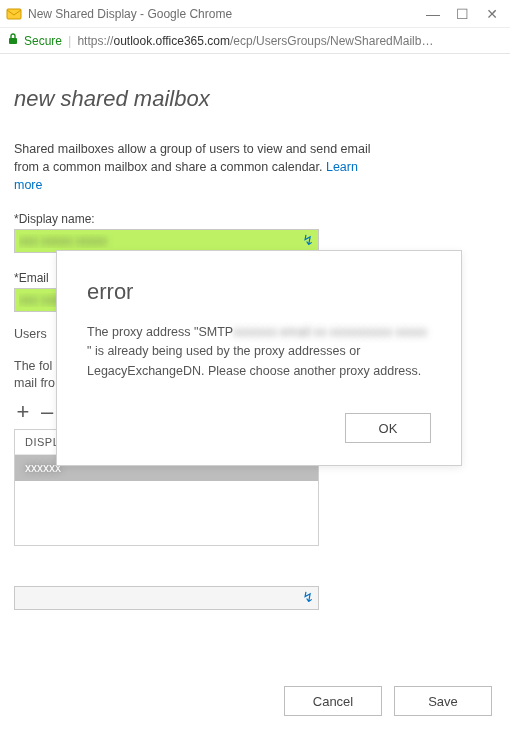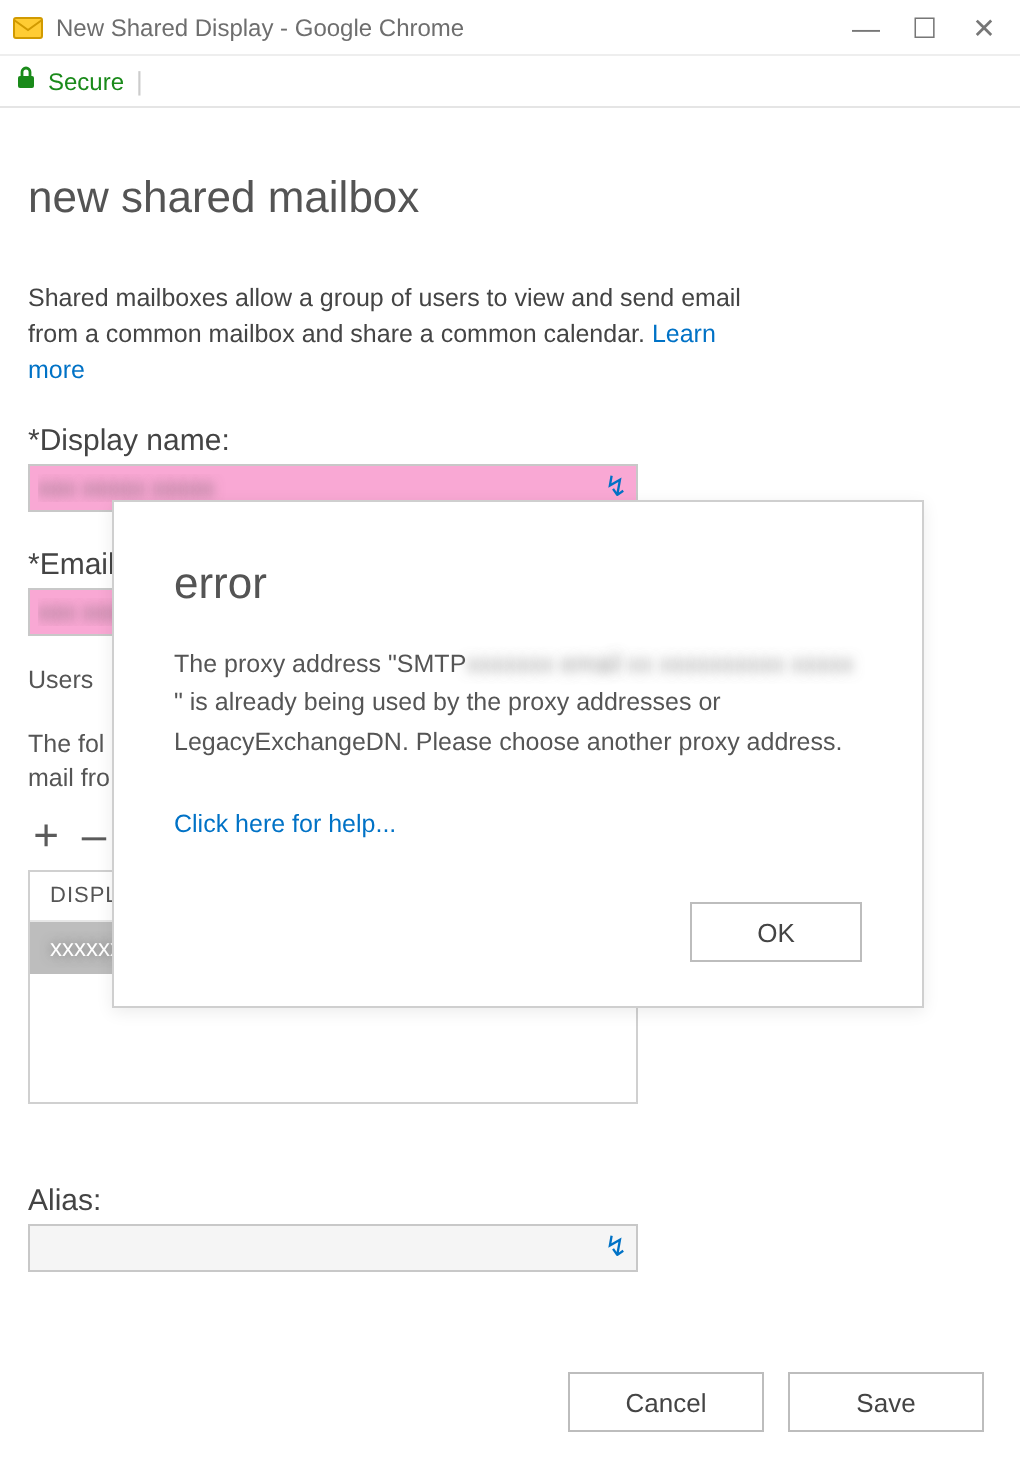"https://outlook.office365.com/ecp/UsersG" span.url { html: none -> <span> <span>https://</span><span>outlook.office365.com</span><span>/ecp/UsersGroups/NewSharedMailb…</span> </span> }
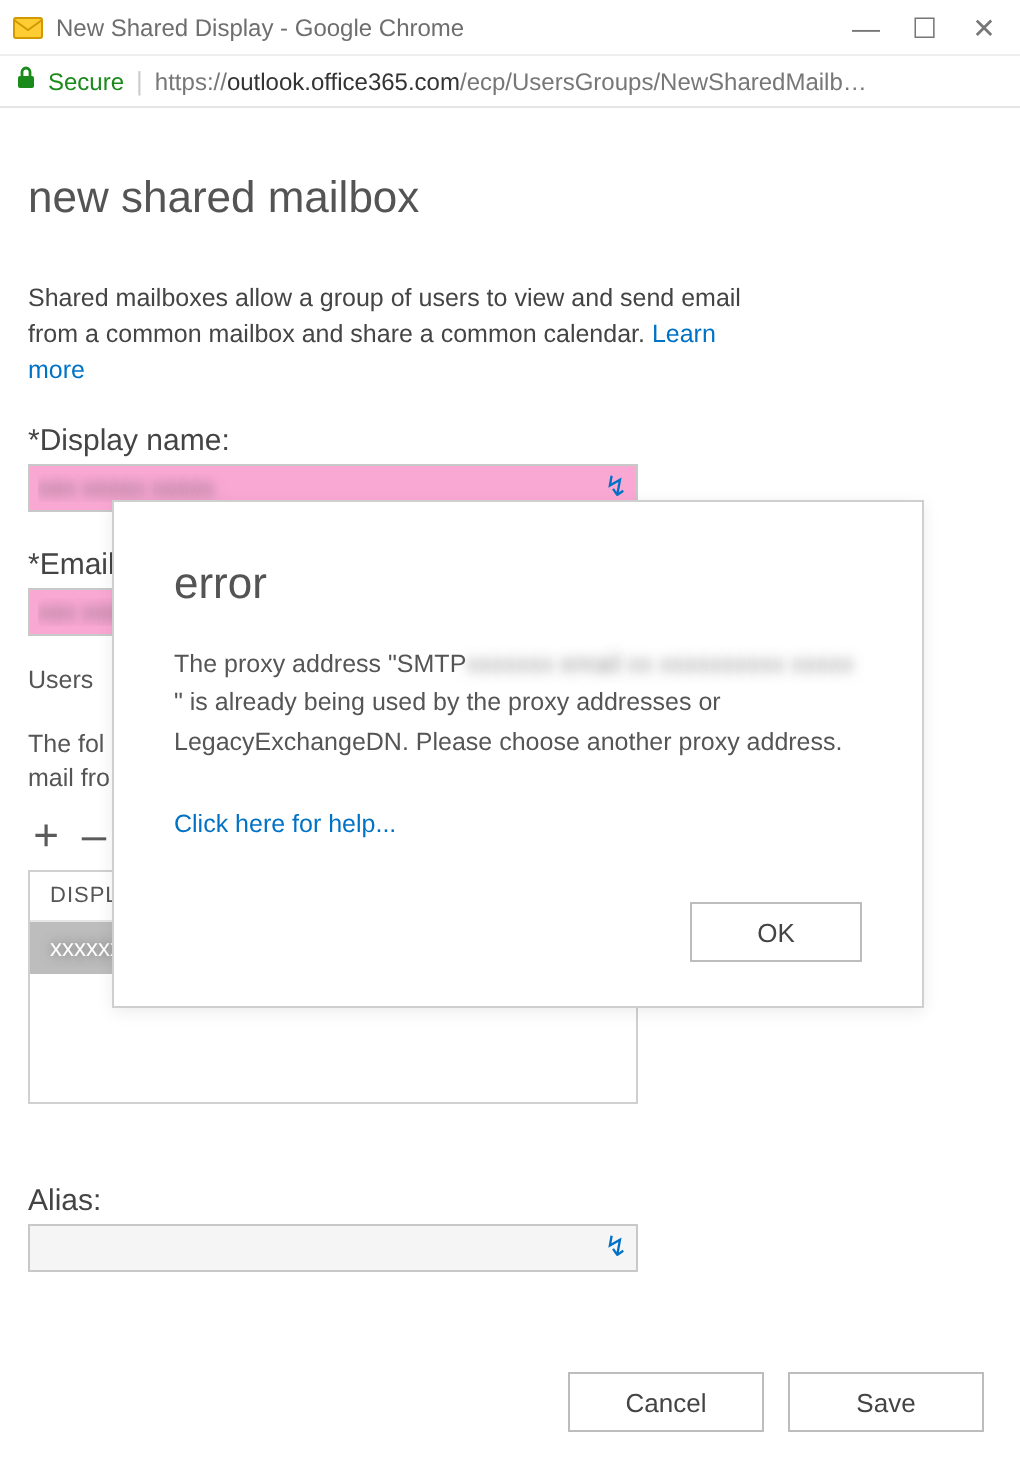"new shared mailbox" h1.page-title { font-style: none -> italic }
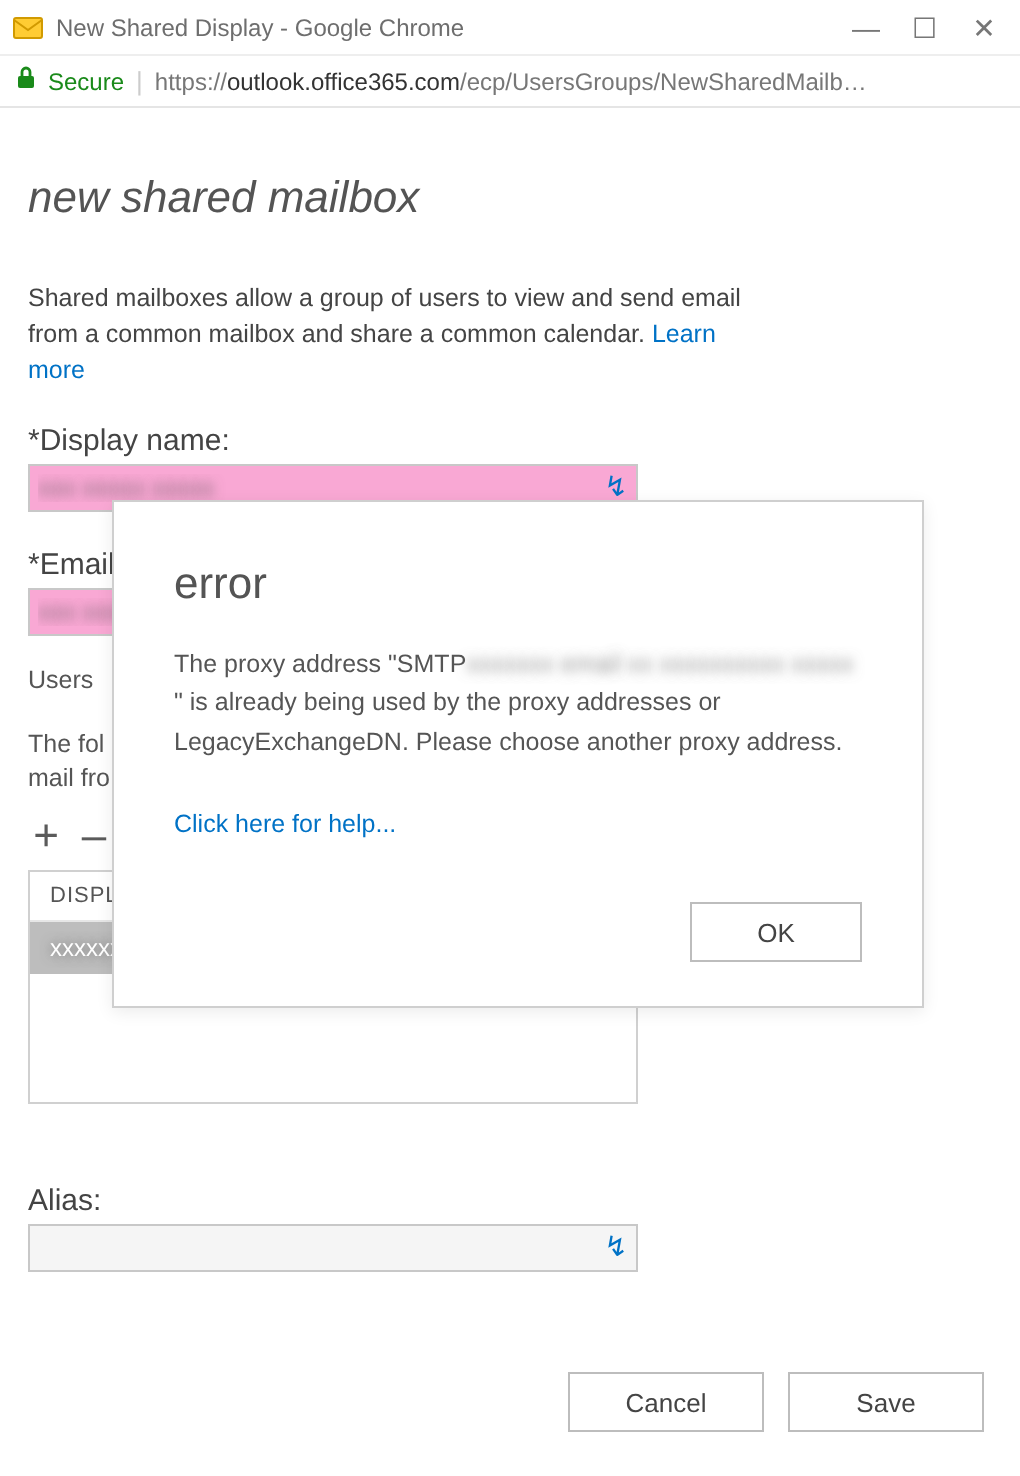"*Display name:" .field-label { font-size: 15px -> 12px }
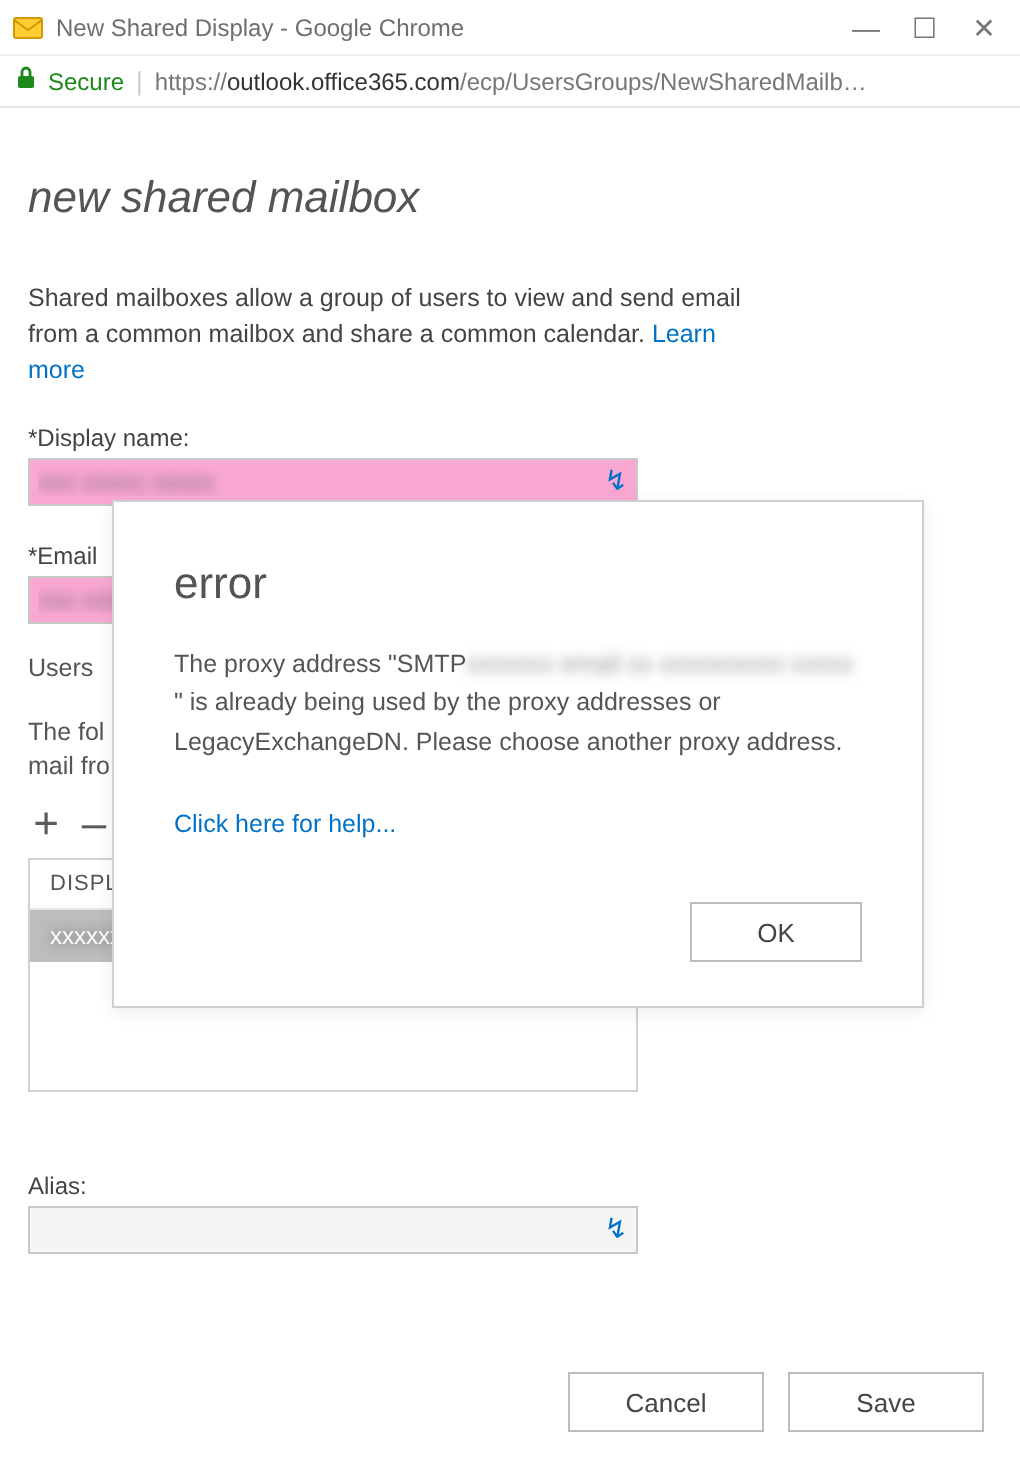"xxx xxxxx xxxxx" .text-input.yellow { background: #f9a8d4 -> #bef264 }
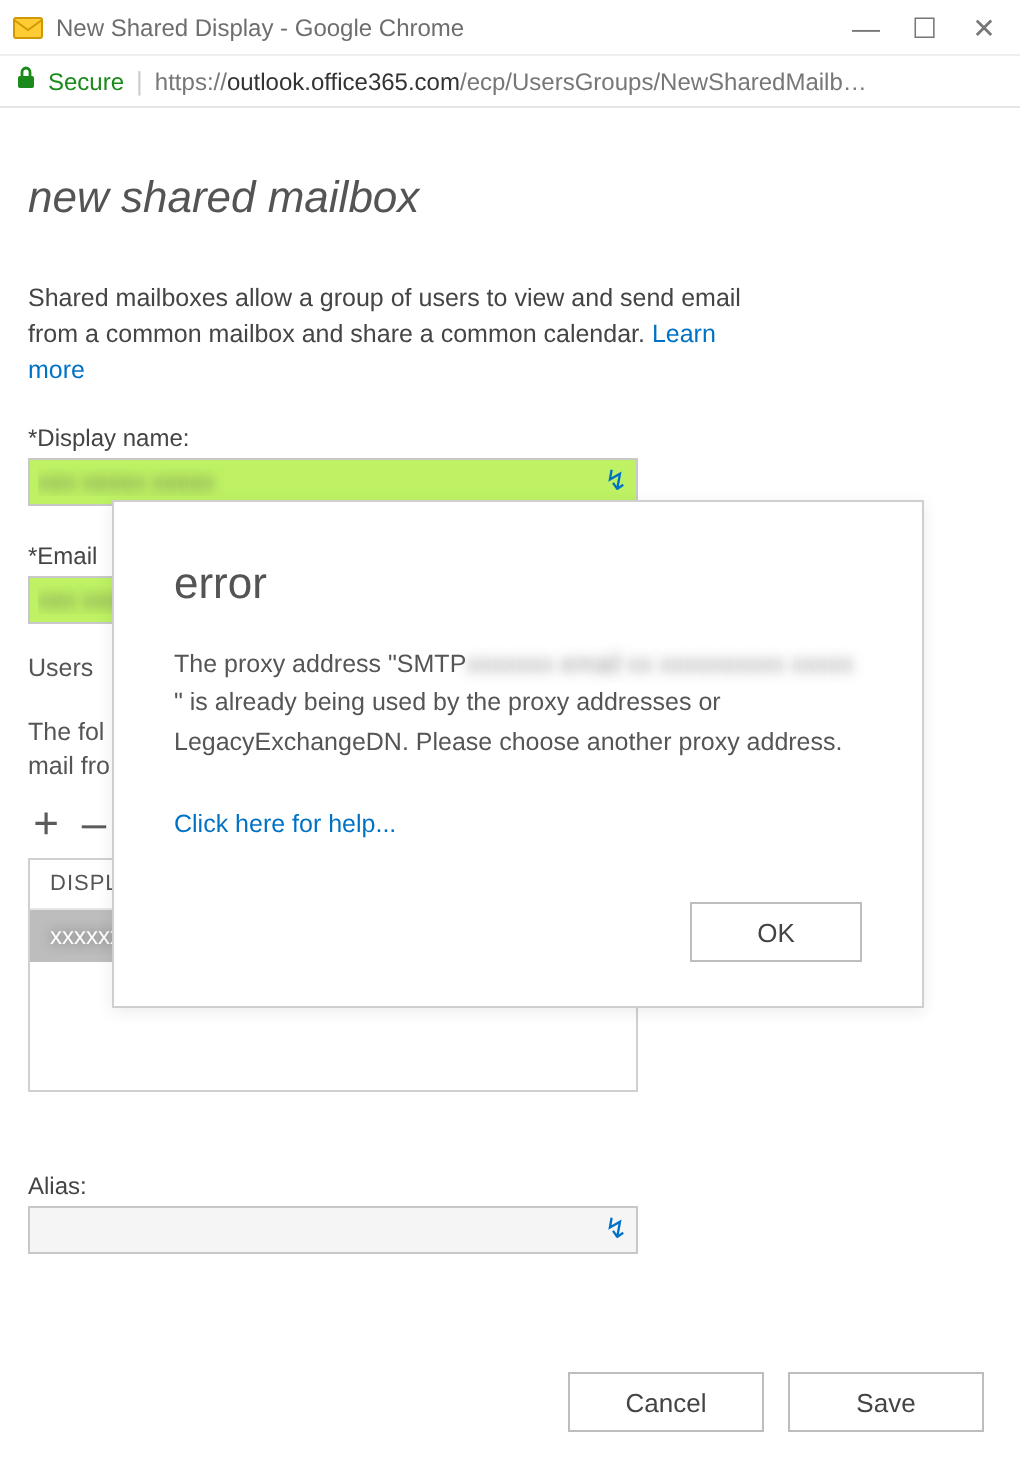"Click here for help..." a.dialog-help { html: <a>Click here for help...</a> -> none }
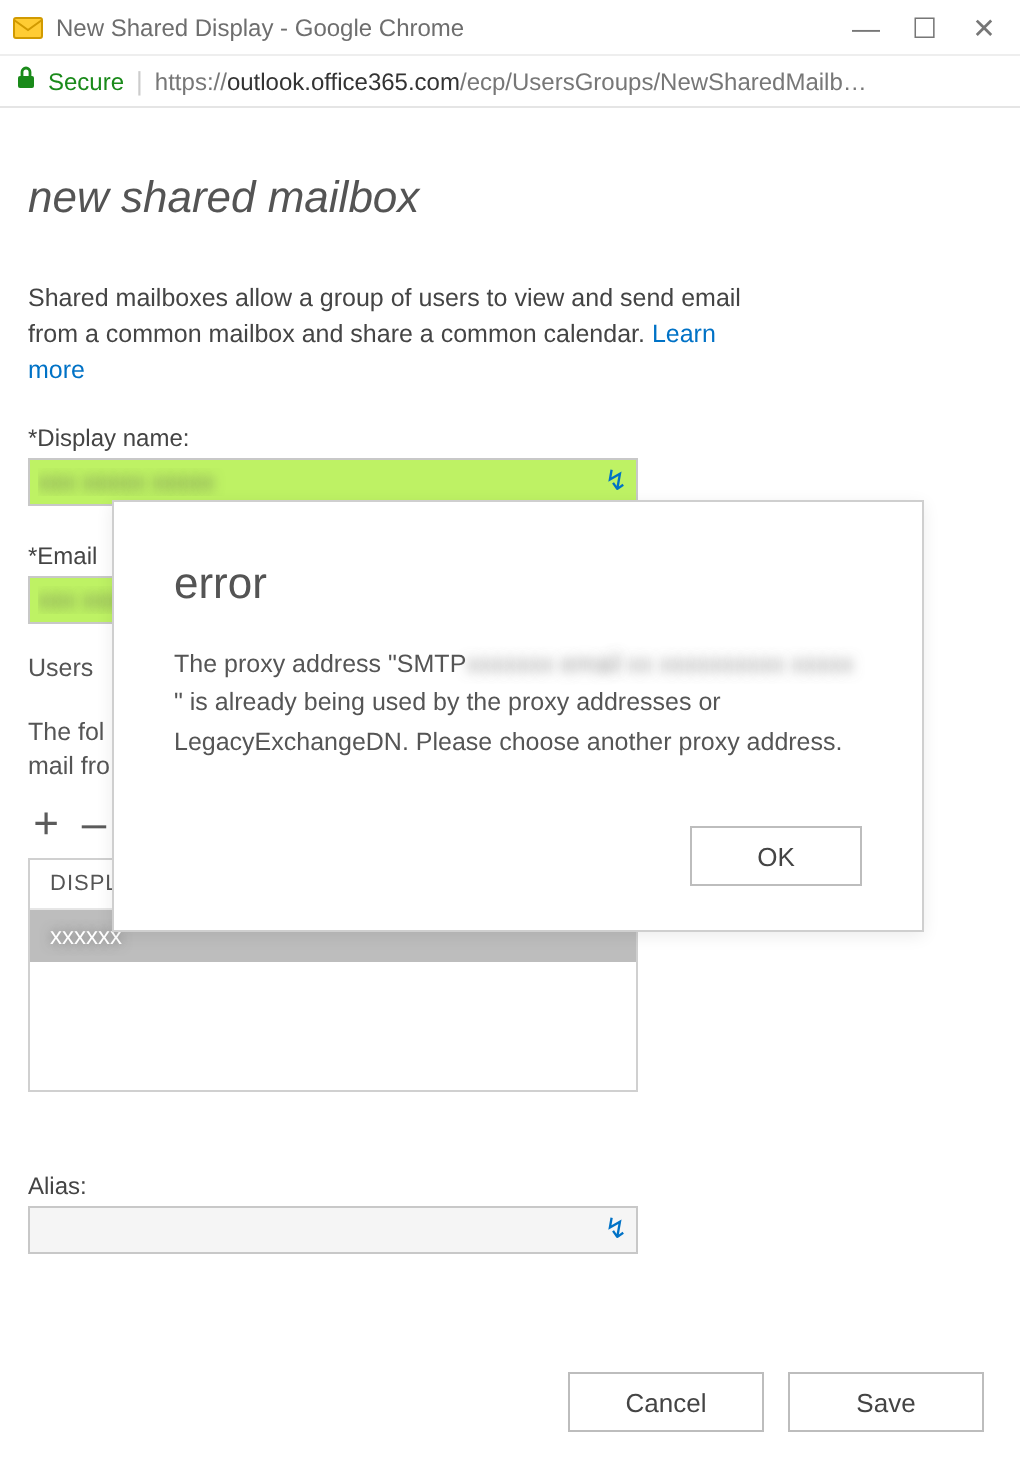"Alias:" label.field-label { html: <label>Alias:</label> -> none }
